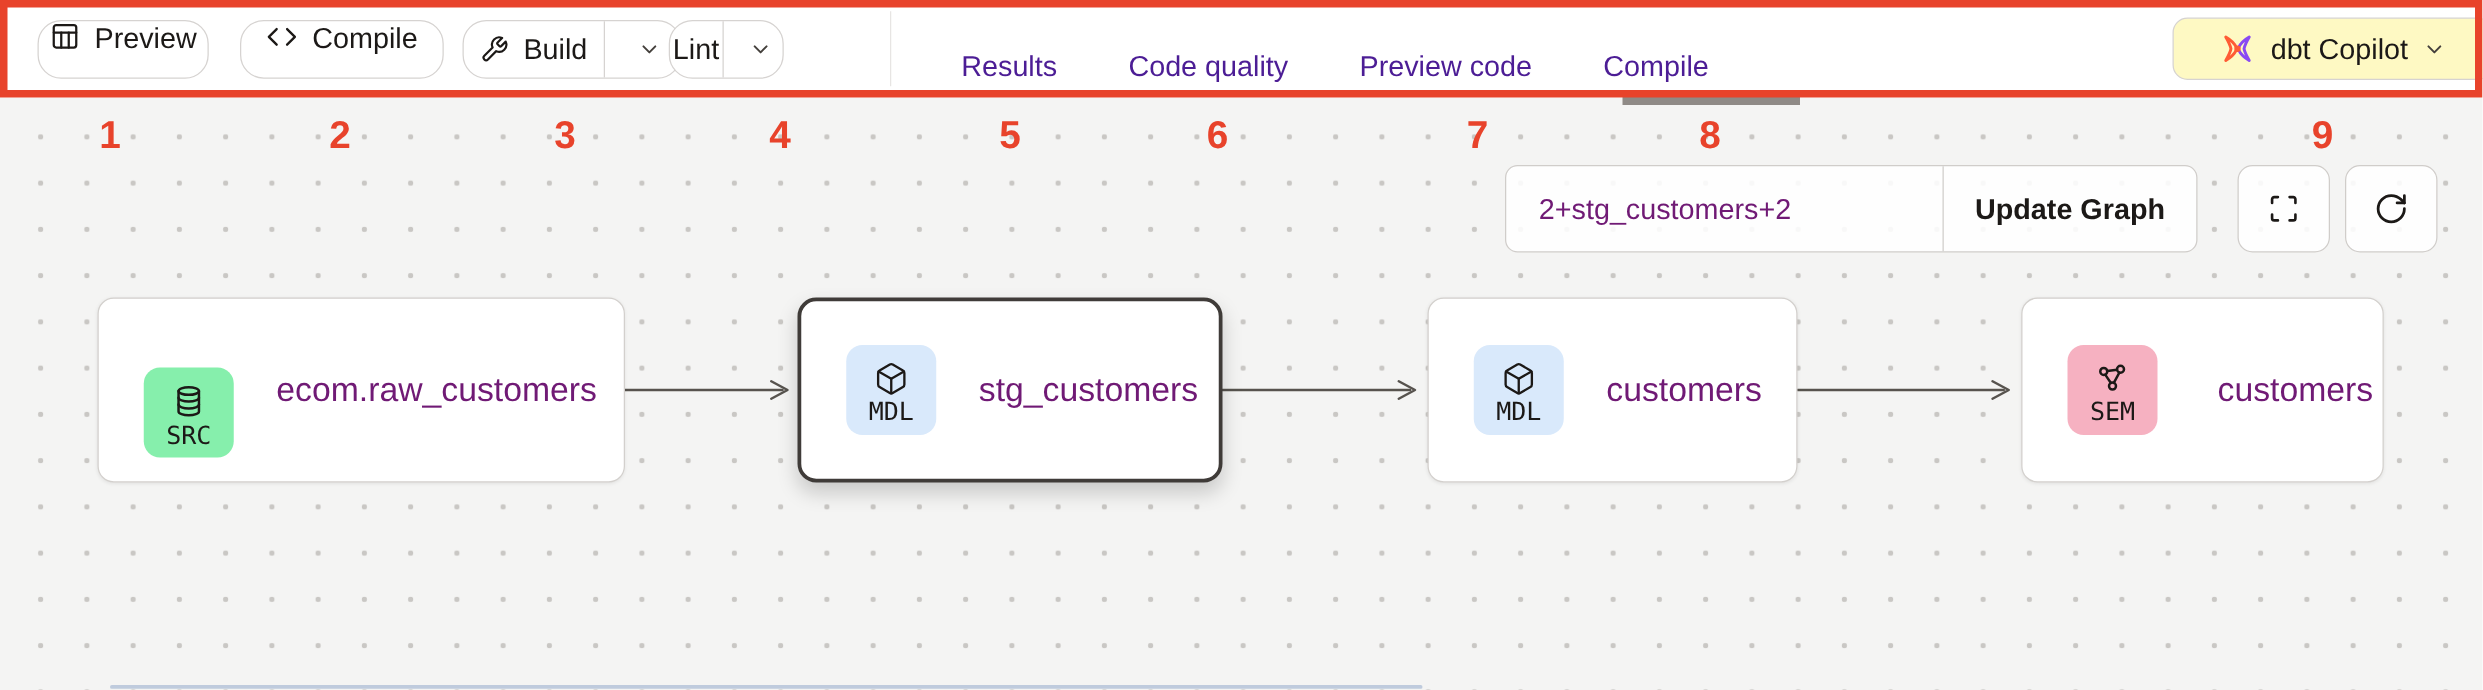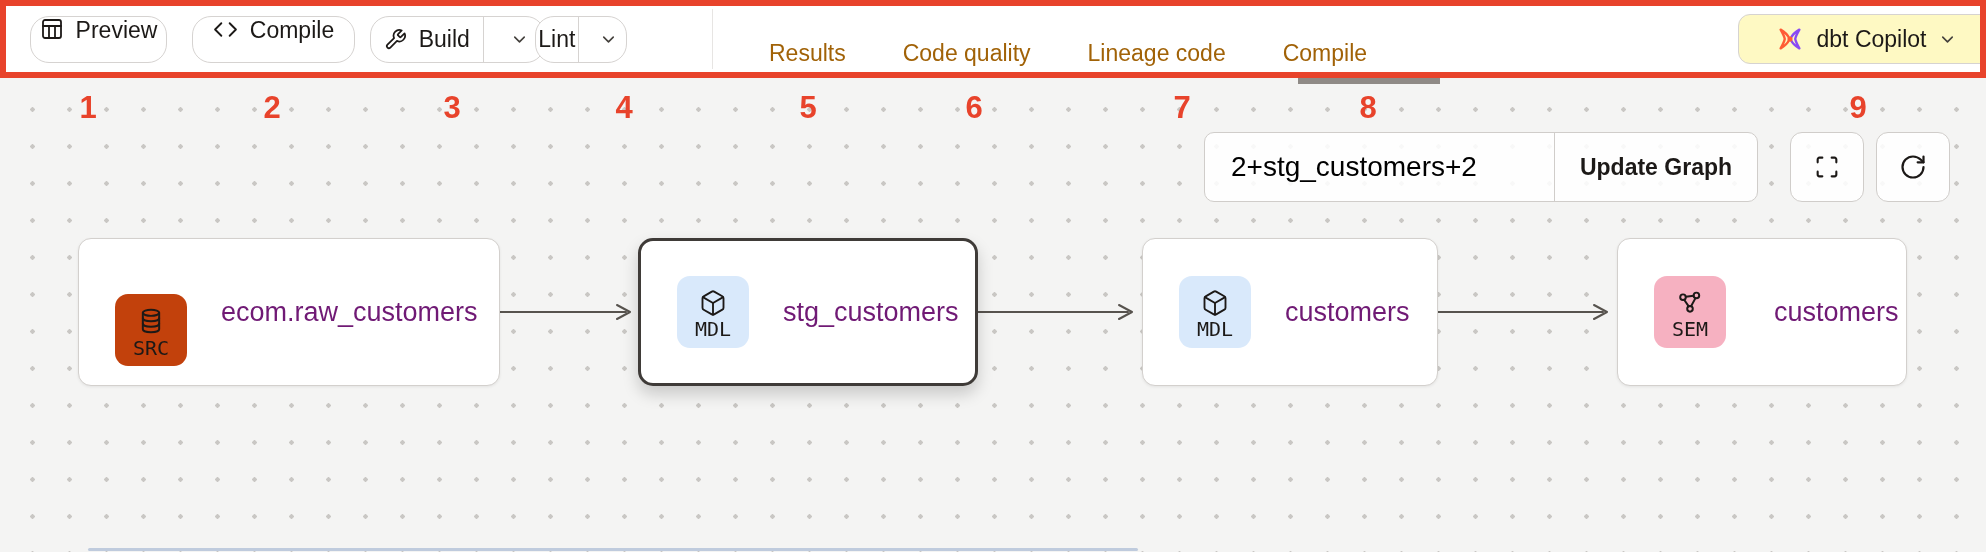"Results" .tab { color: #a16207 -> #4c1d95 }
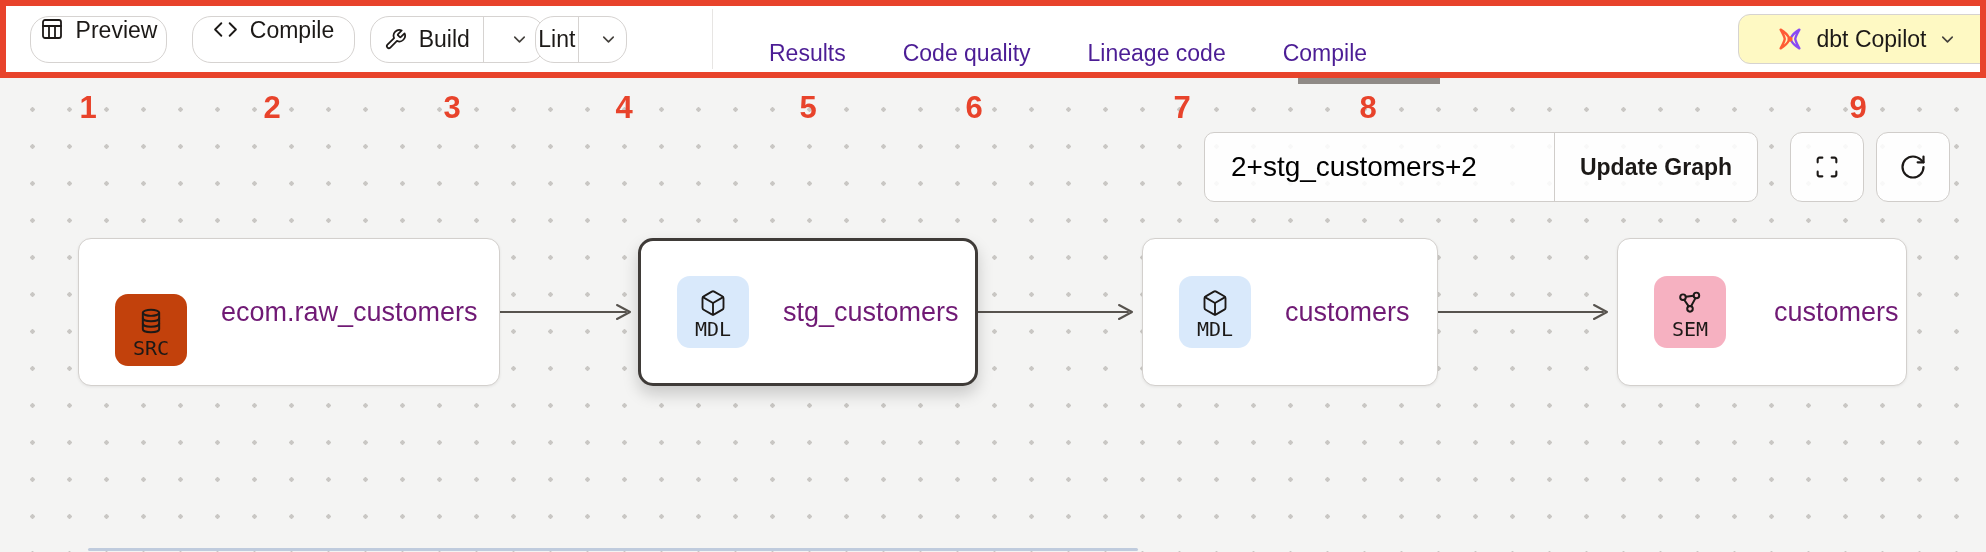"Lineage code" div.tab { text: Lineage -> Preview }
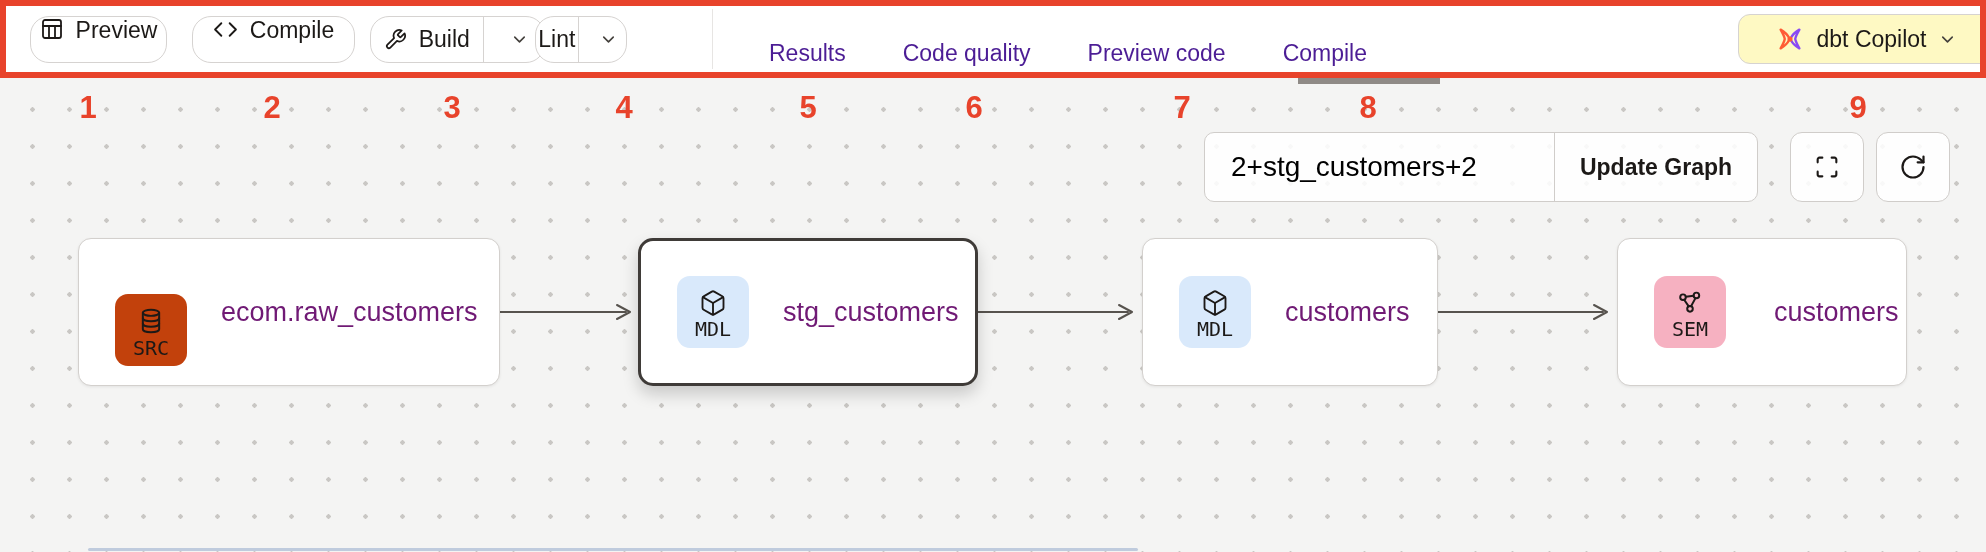"2+stg_customers+2" .selector-input { color: #000000 -> #701a75; font-size: 28px -> 23px }
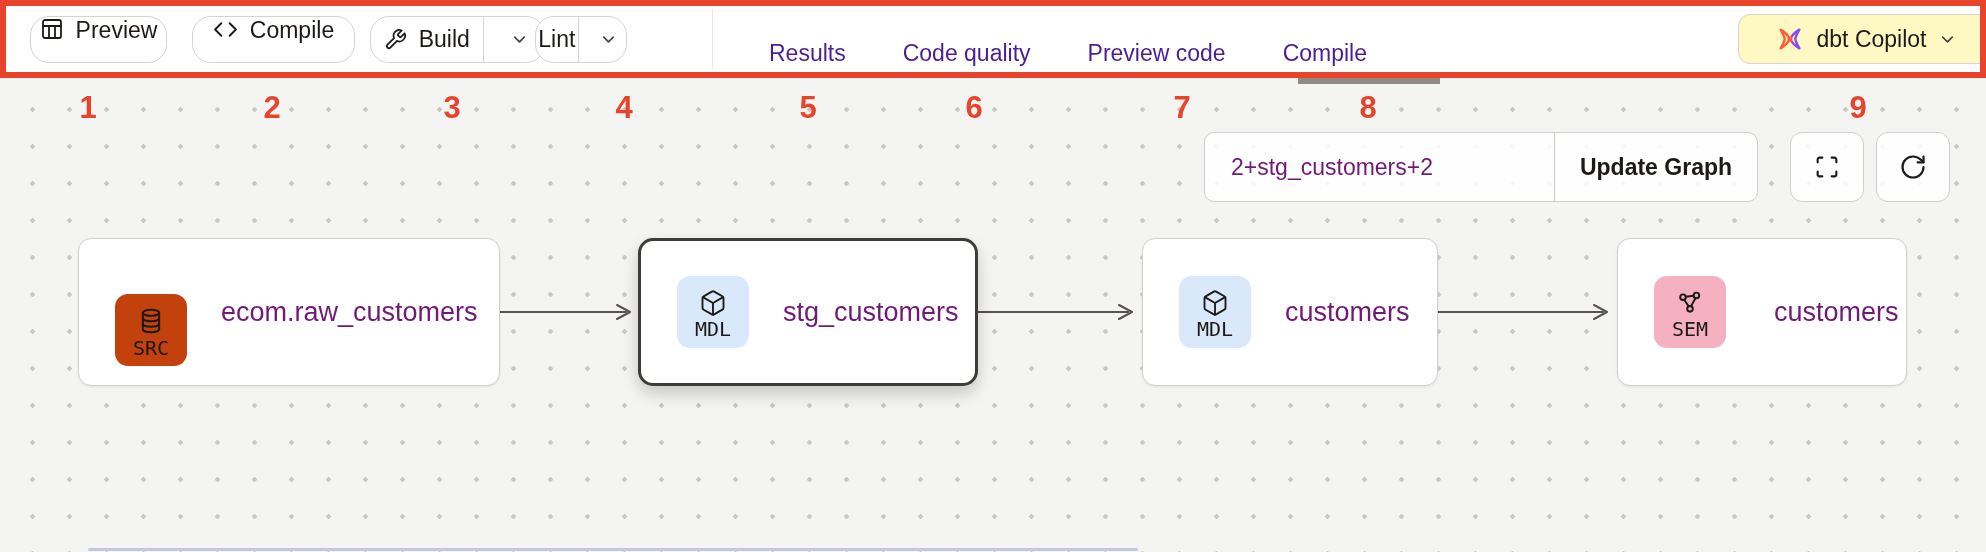"SRC" div.badge { background: #c2410c -> #86efac }
